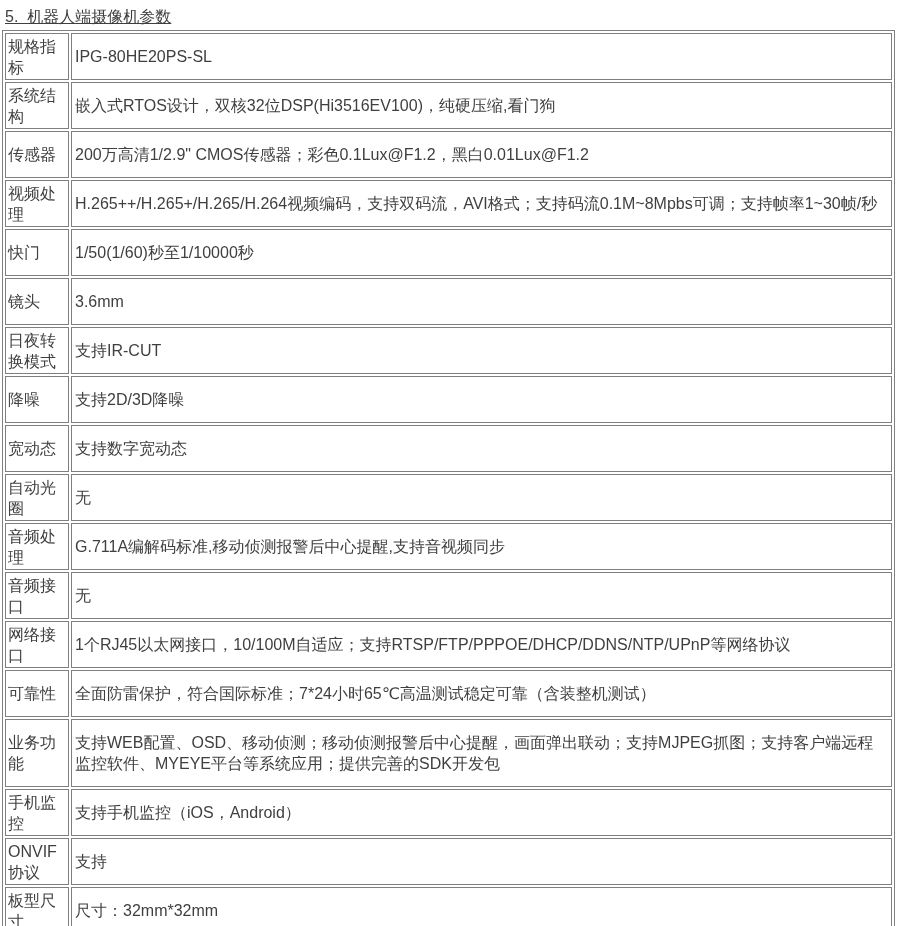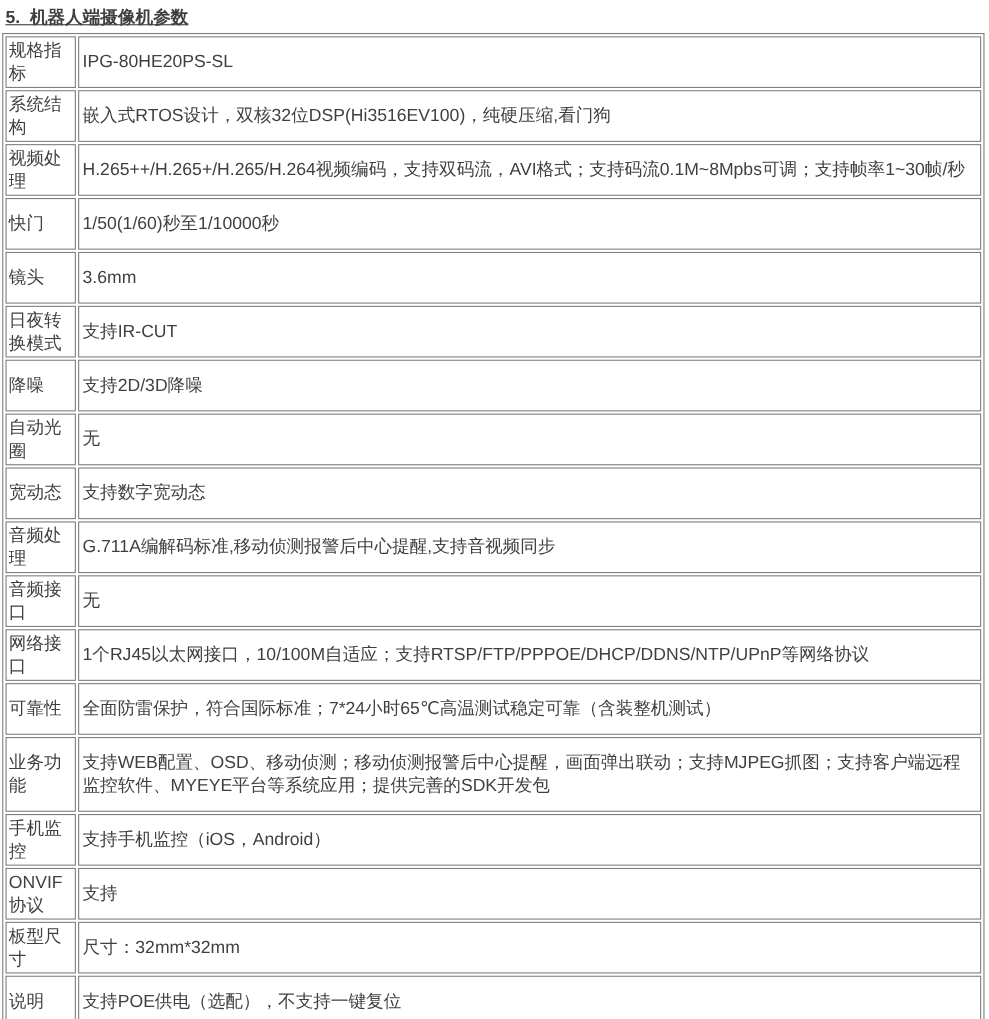"5. 机器人端摄像机参数" .title { font-weight: bold -> normal }
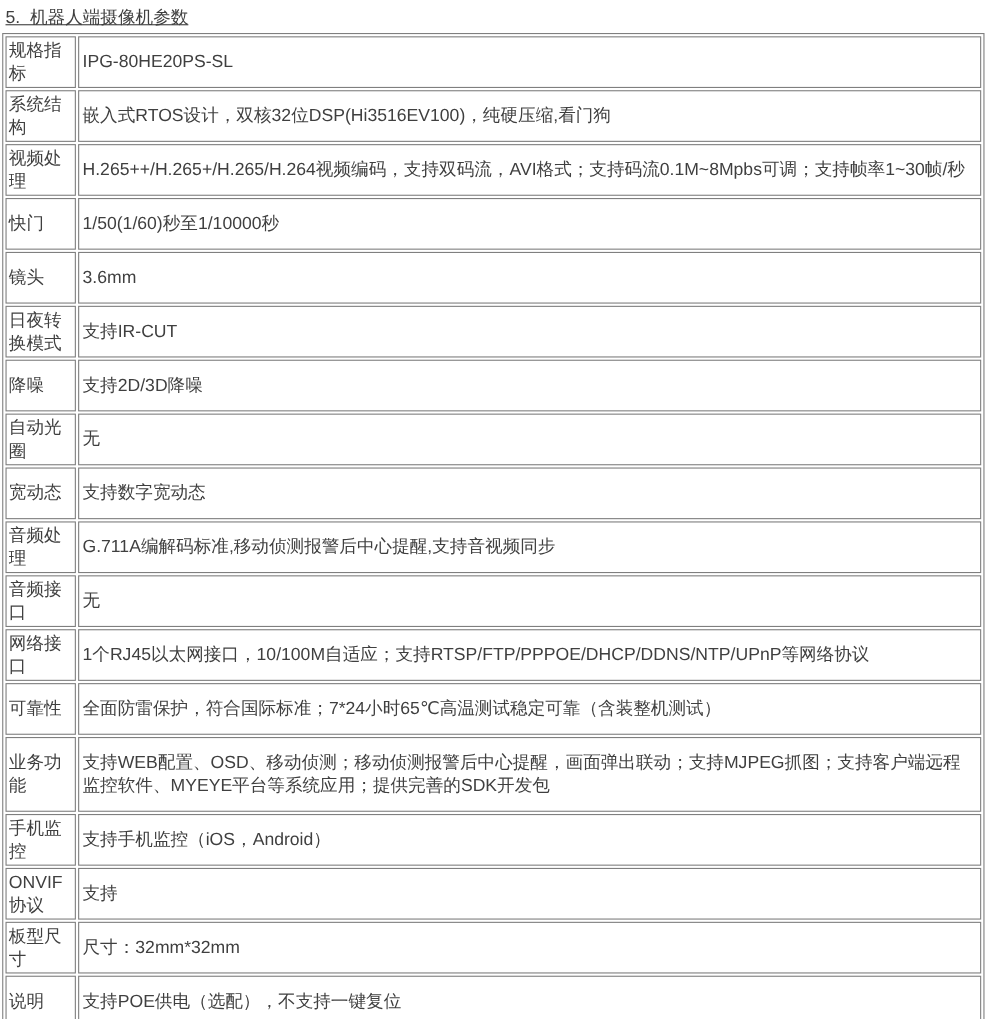"传感器" tr { html: none -> <tr> <td>传感器</td> <td>200万高清1/2.9" CMOS传感器；彩色0.1Lux@F1.2，黑白0.01Lux@F1.2</td> </tr> }
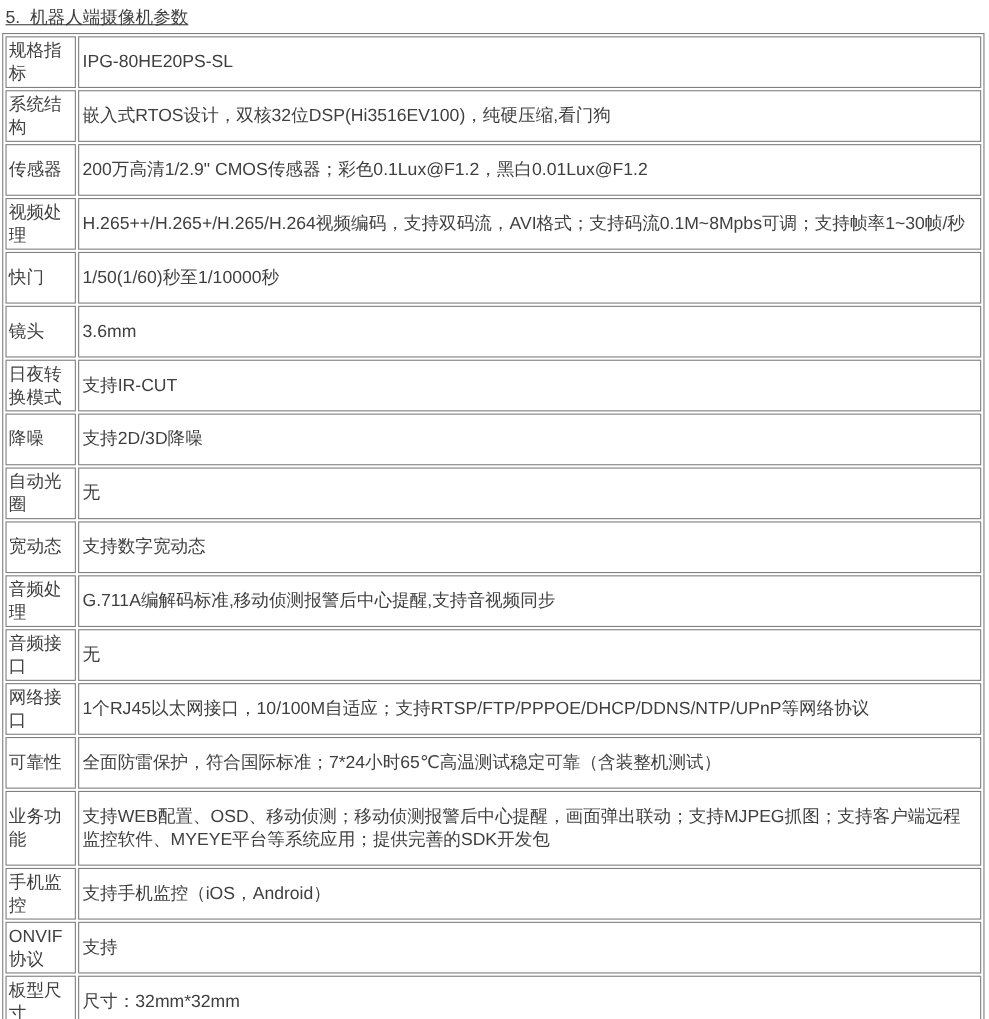"自动光圈" tr { order: before "宽动态" -> after "宽动态" }
